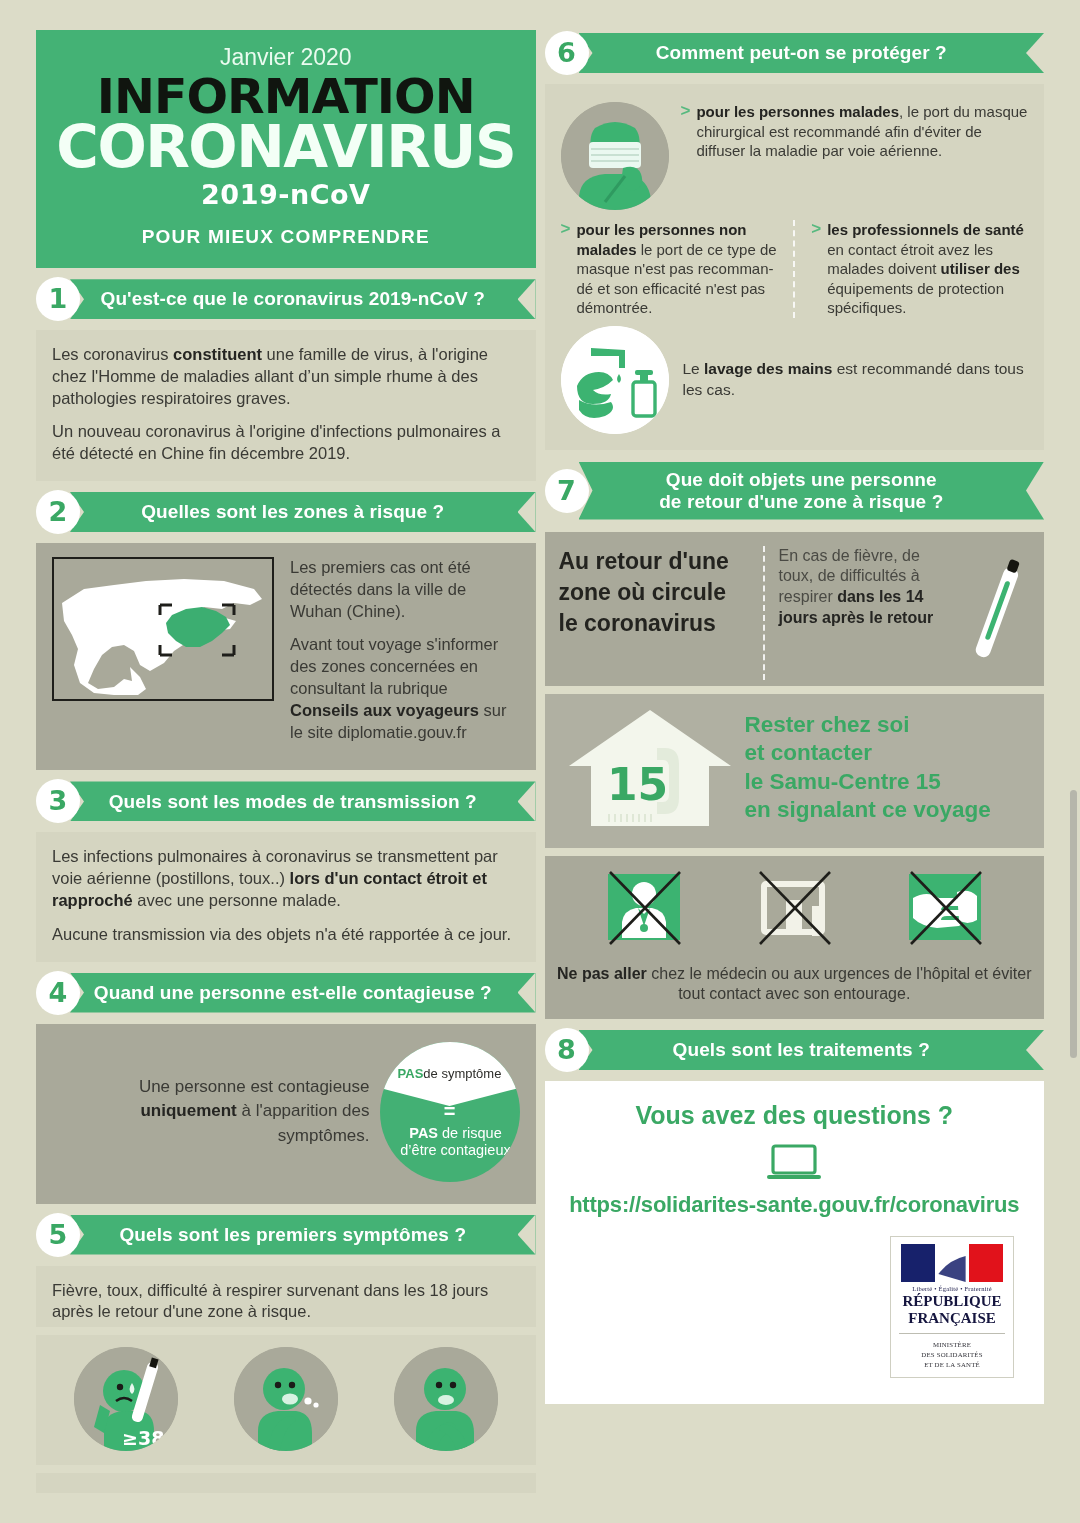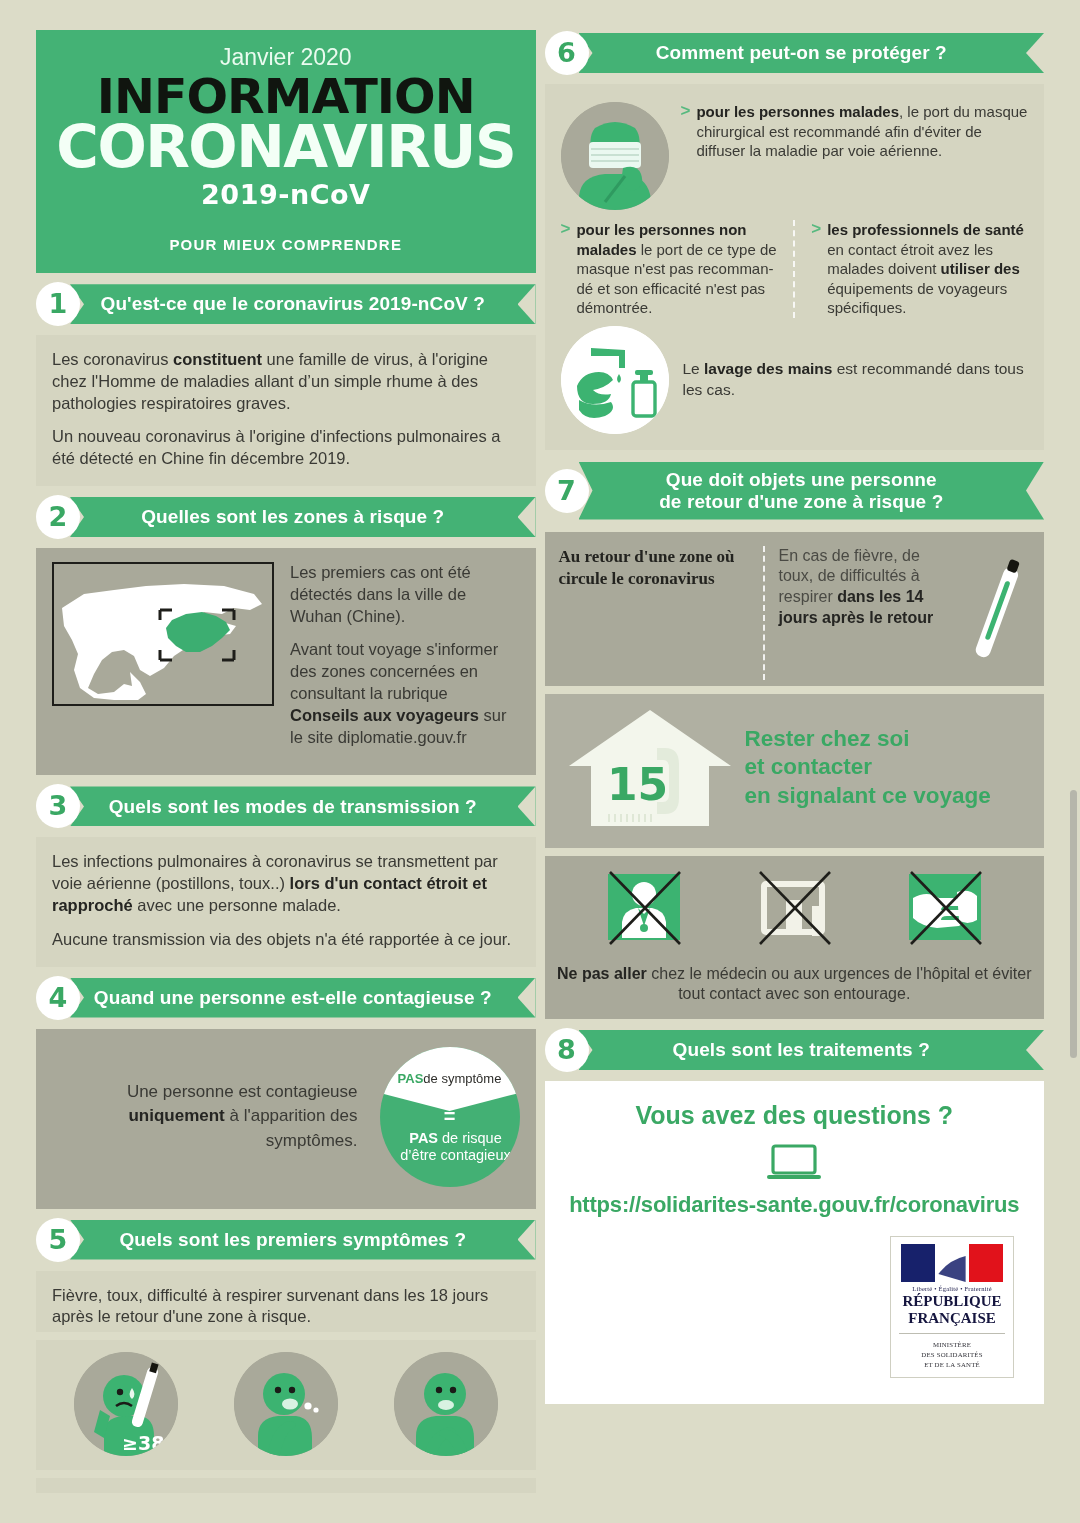"POUR MIEUX COMPRENDRE" .hdr .t4 { font-size: 15px -> 19px; margin-top: 26px -> 16px }
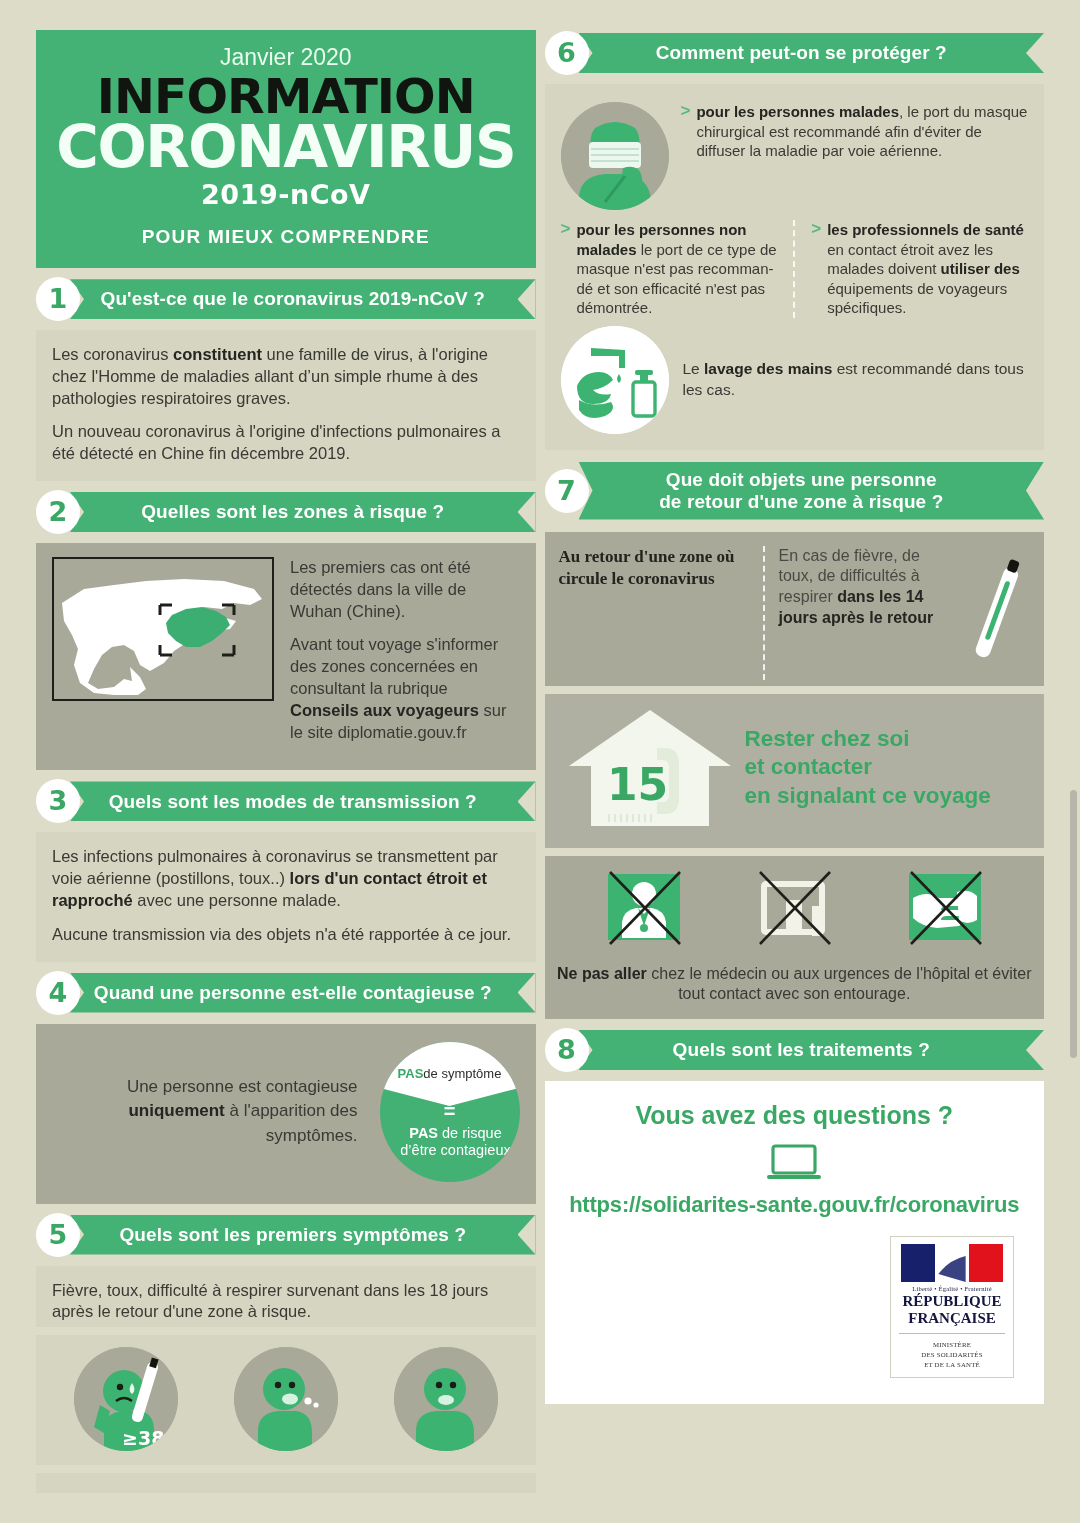"équipements de voyageurs spécifiques." span { text: voyageurs -> protection }
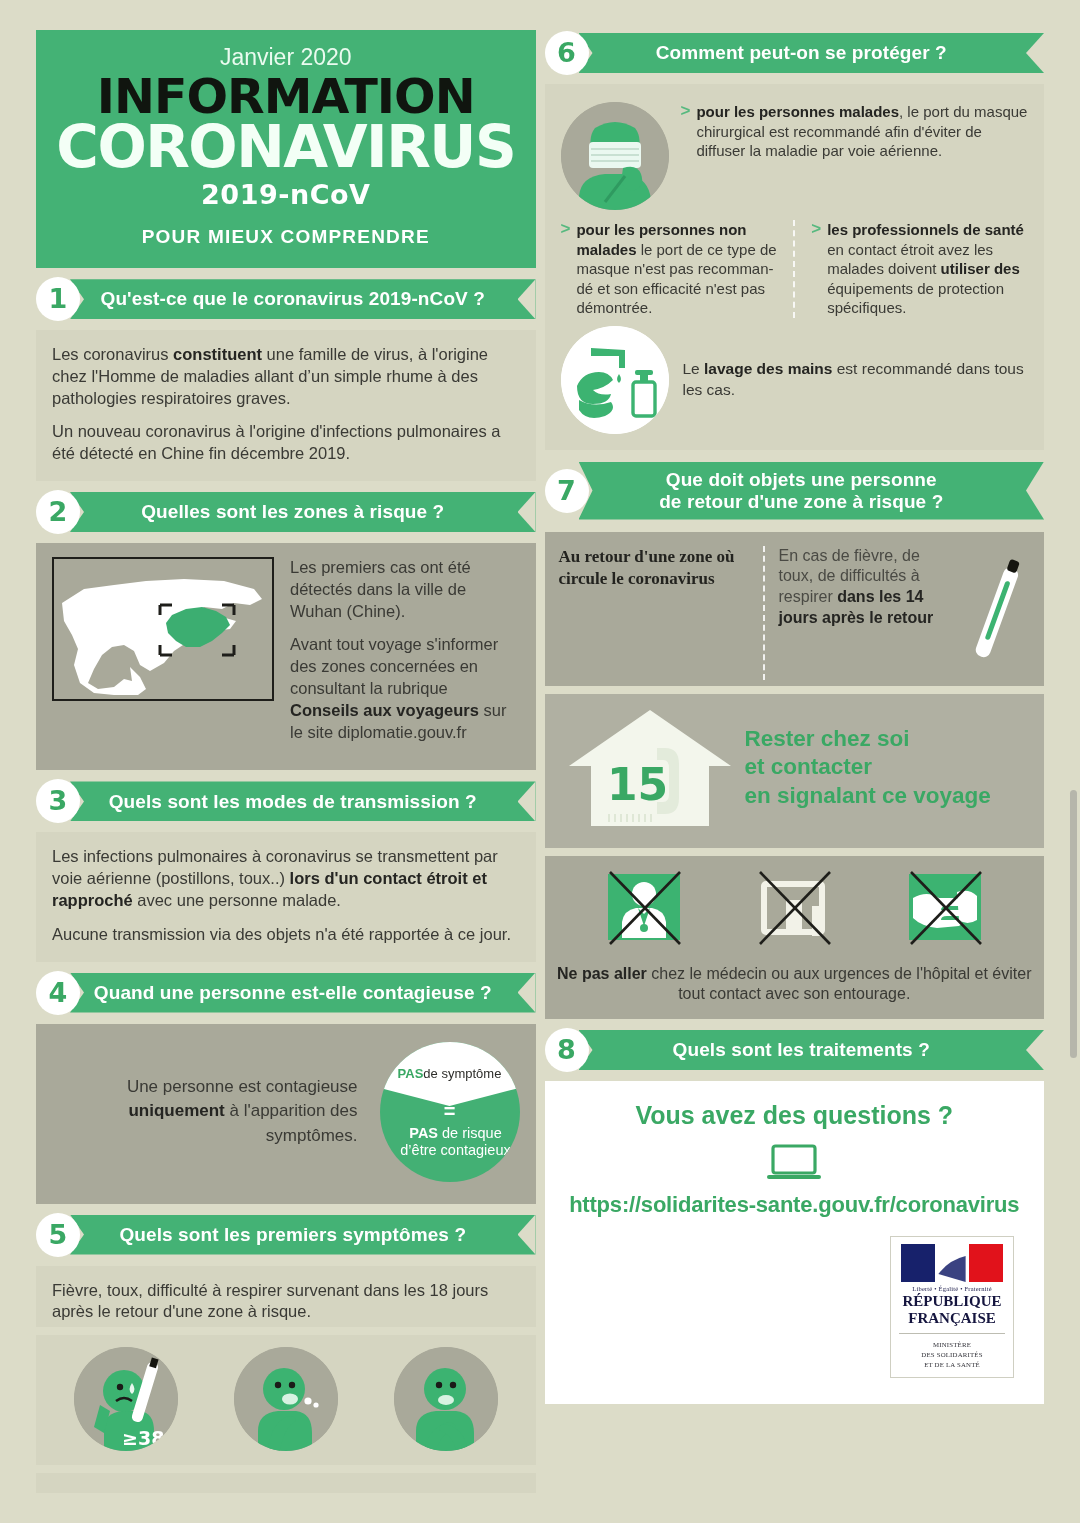"Au retour d'une zone où" .s7cols .left { font-family: Liberation Serif, serif -> none; font-size: 17px -> 23px }
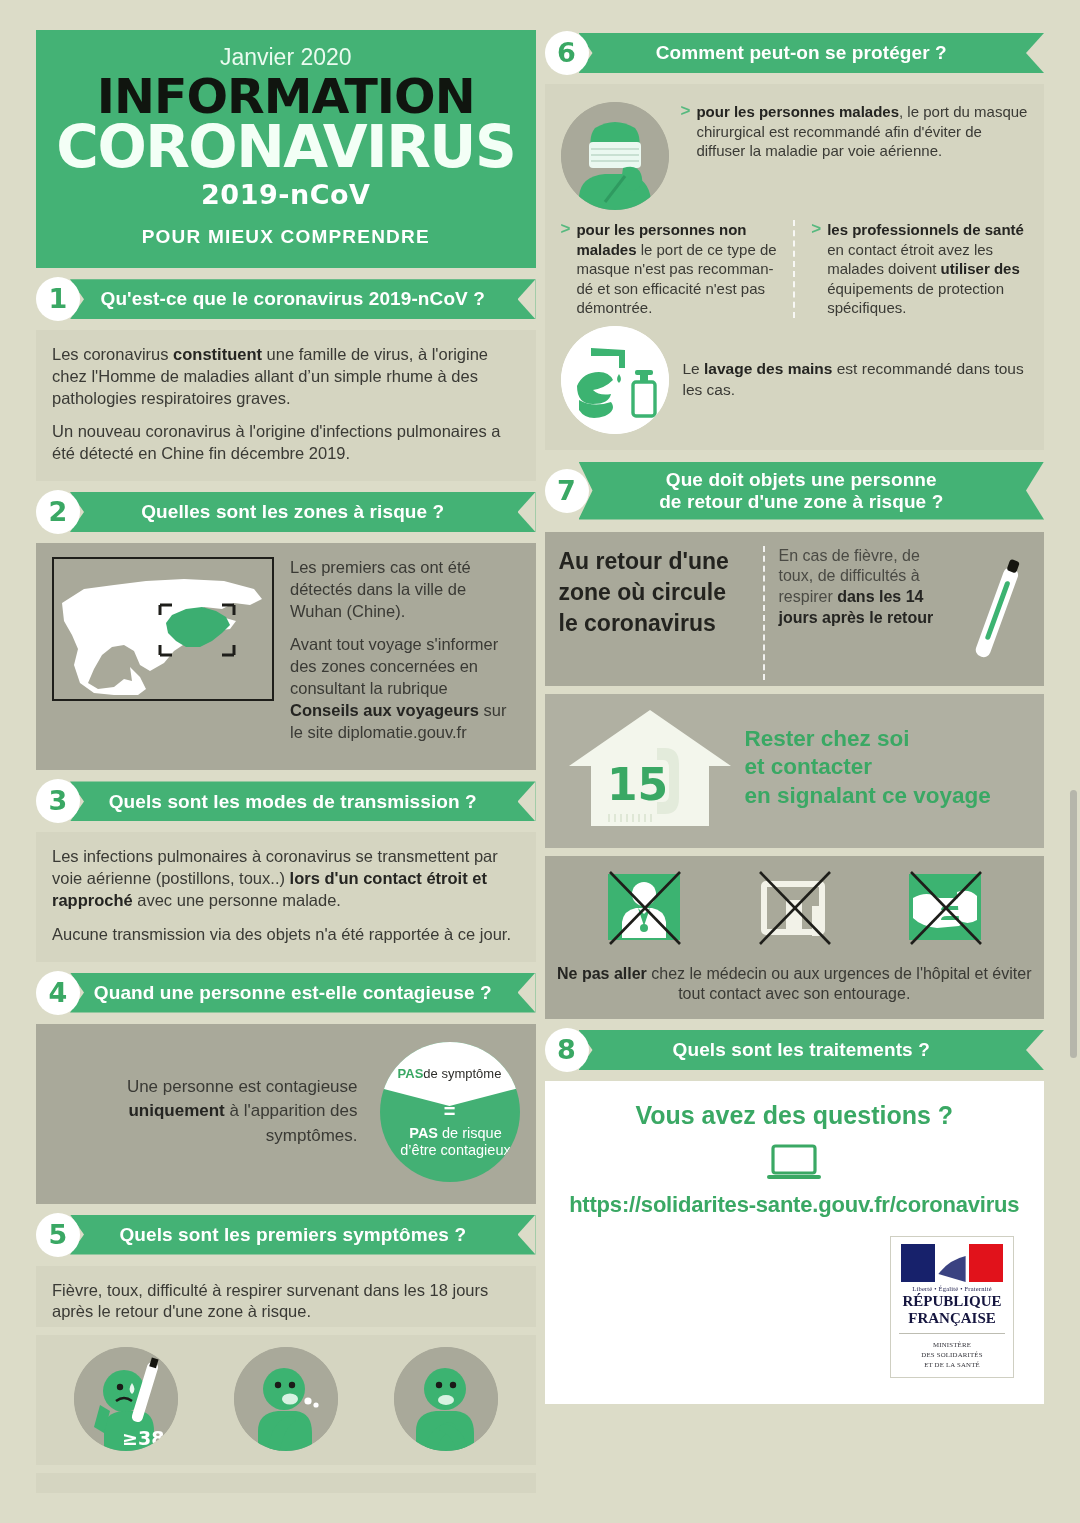"le Samu-Centre 15" div { html: none -> <div>le Samu-Centre 15</div> }
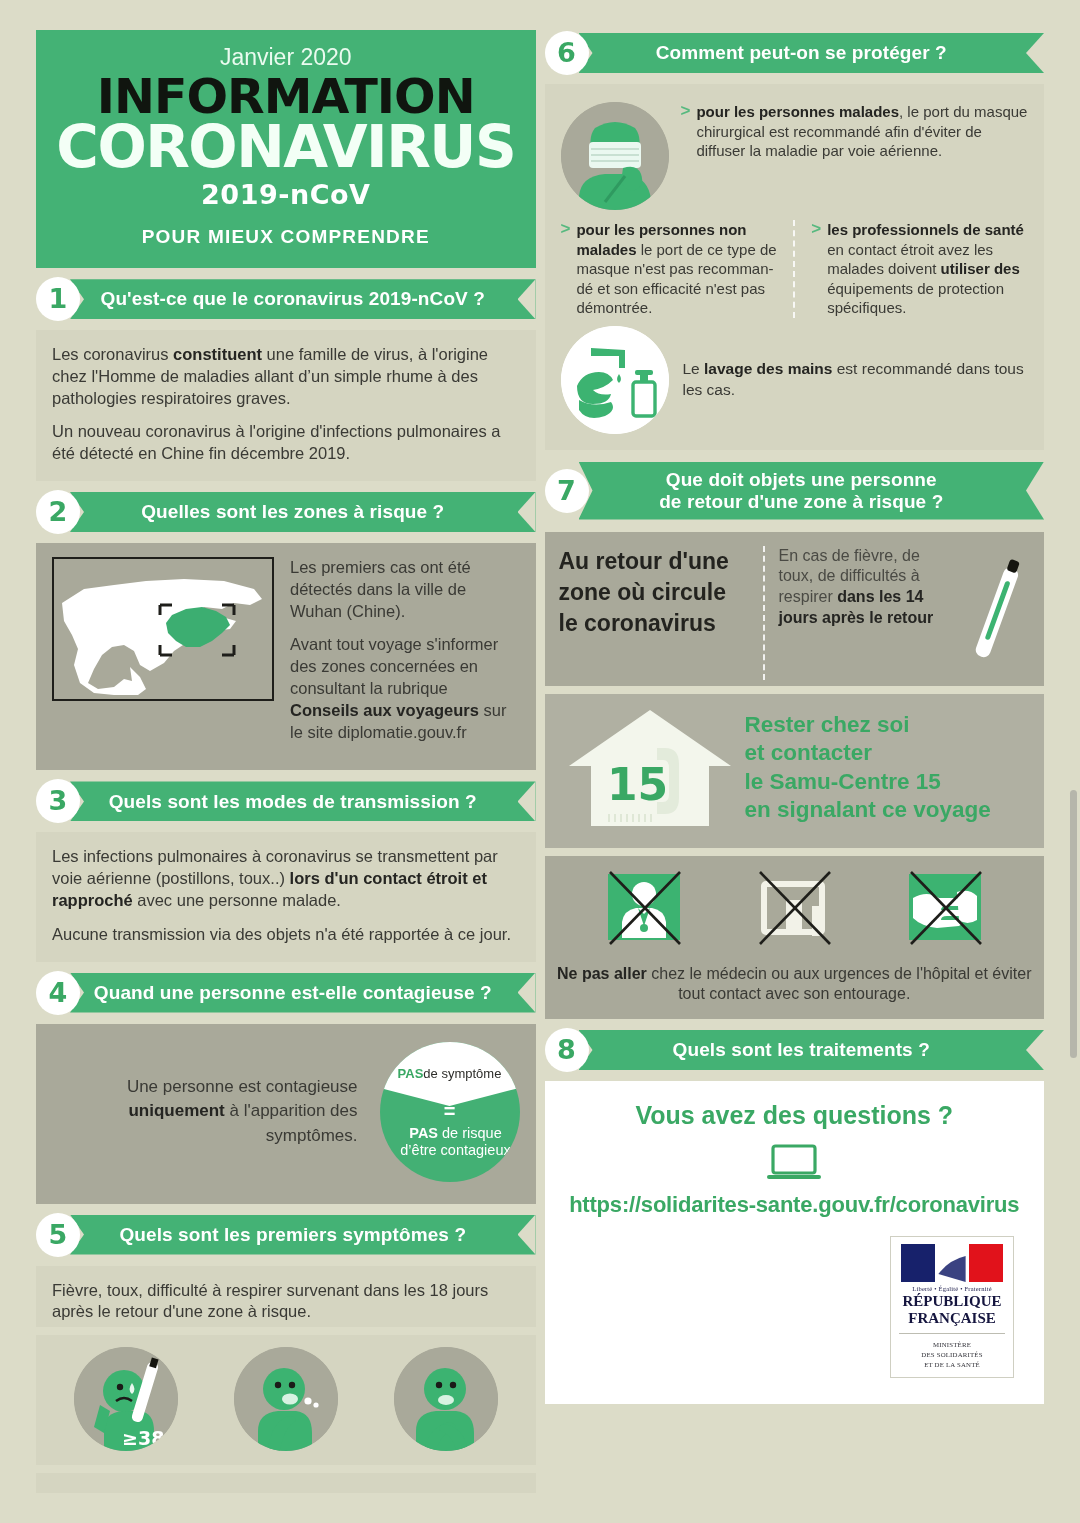"Une personne est contagieuse uniquement" .s4 { gap: 22px -> 10px }
